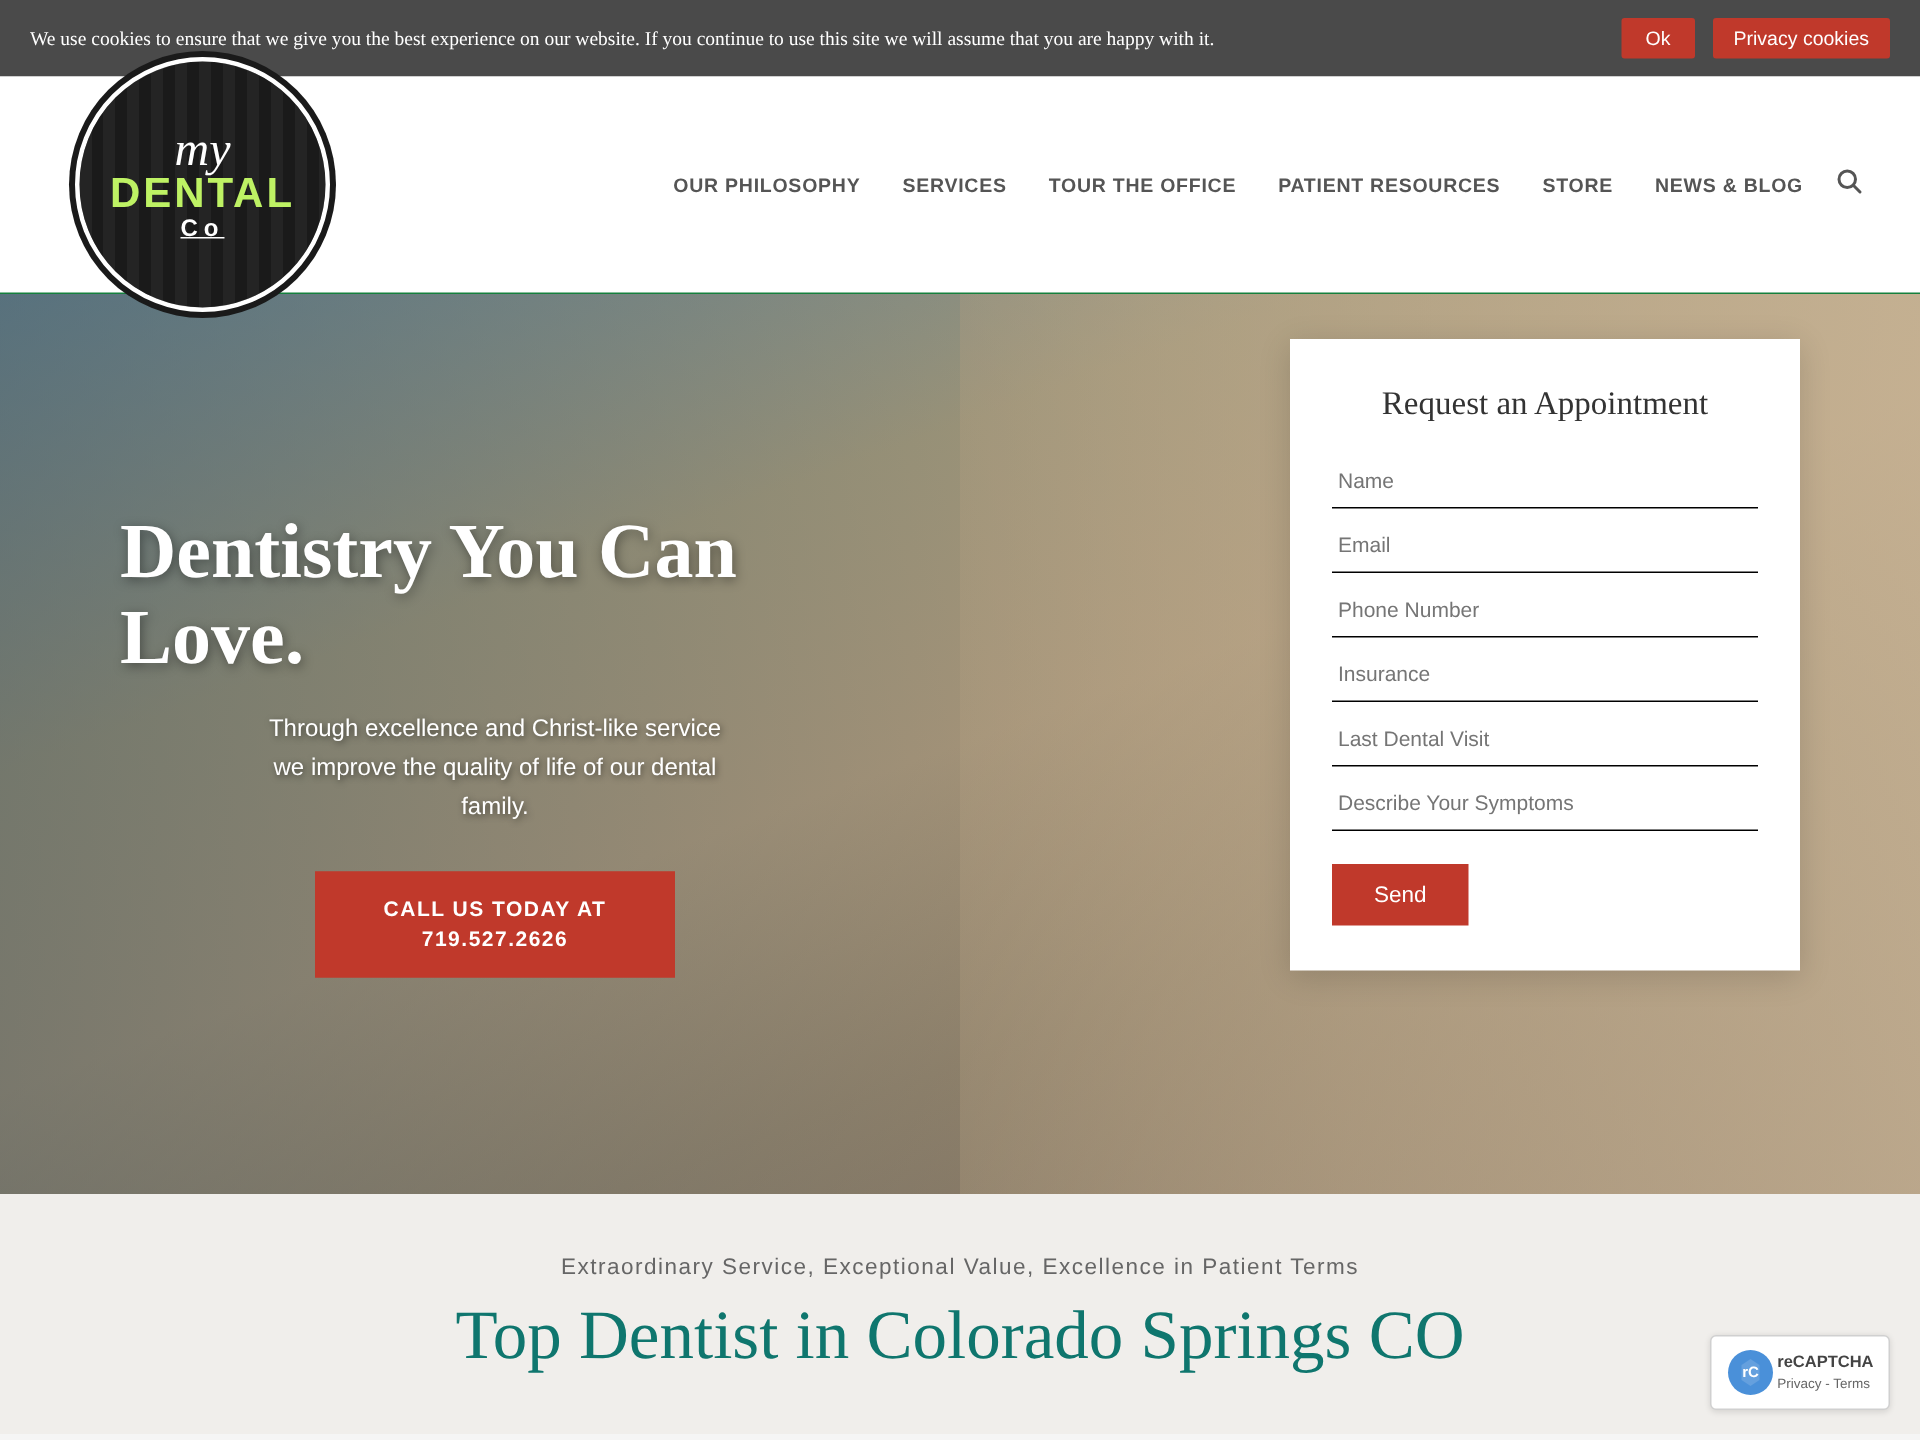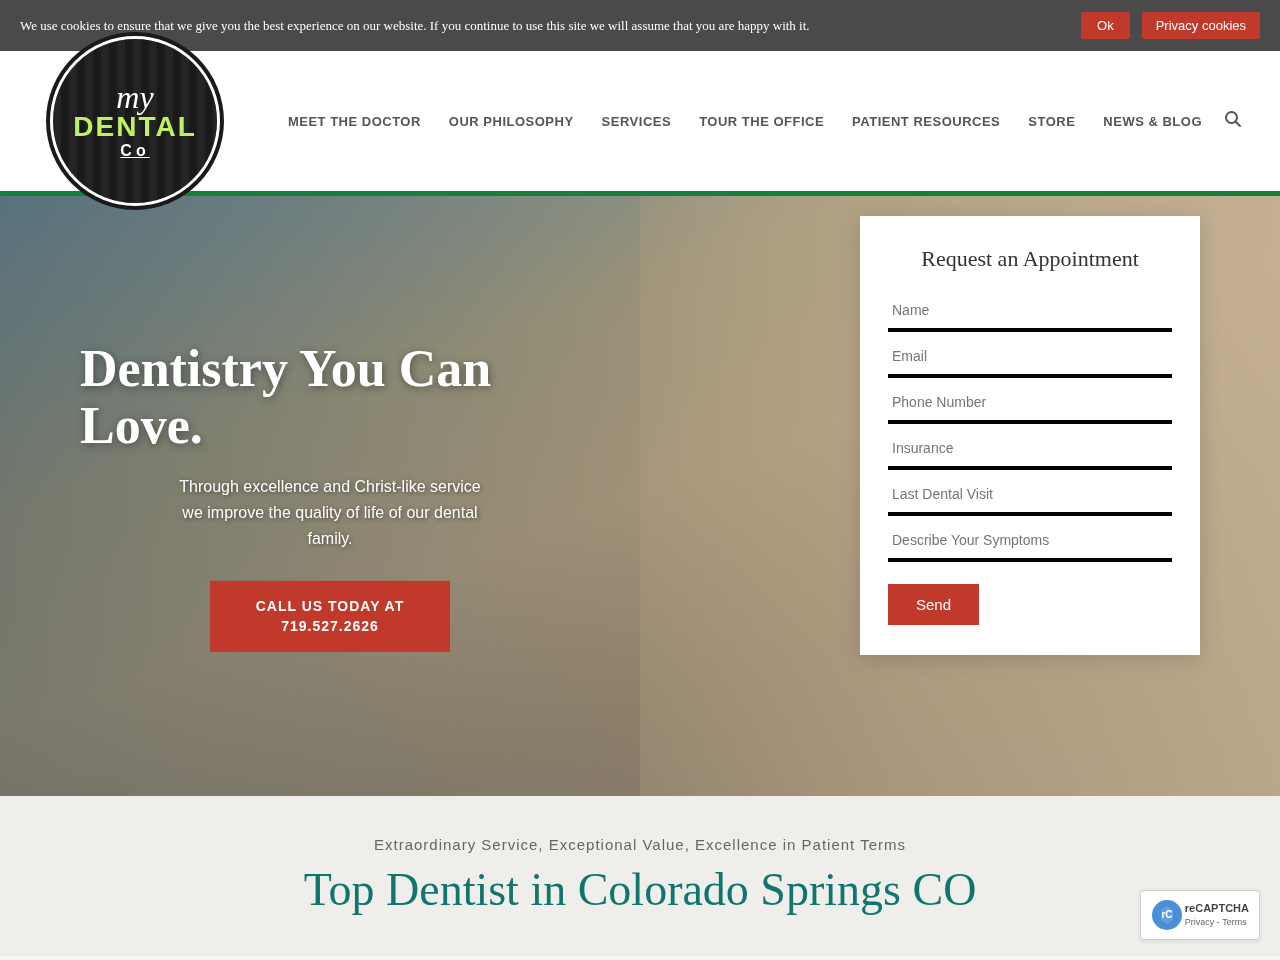"my" #header { border-bottom: 5px solid #15803d -> 1px solid #15803d }
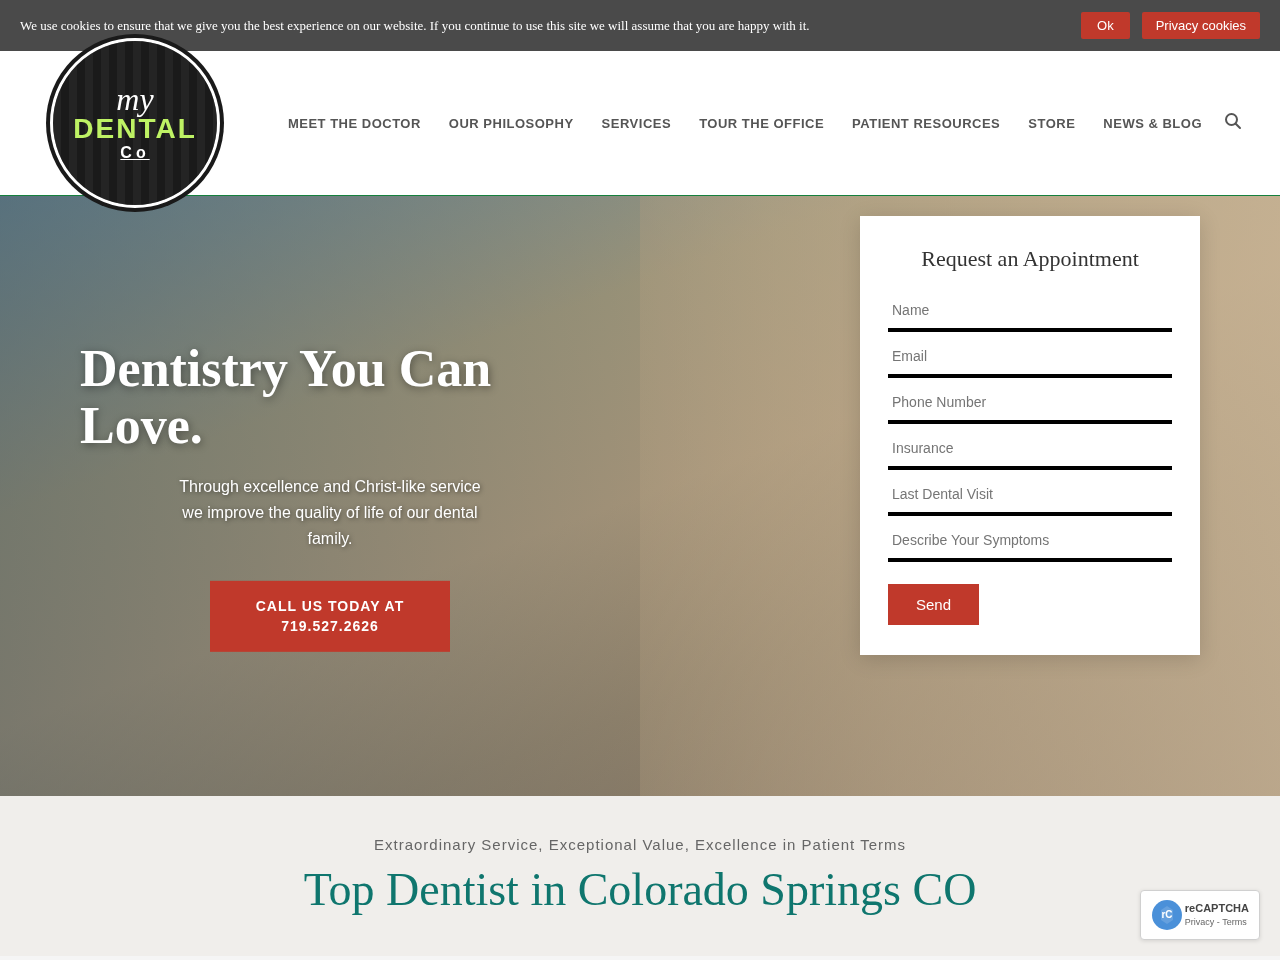"MEET THE DOCTOR" span.nav-item { html: <span>MEET THE DOCTOR</span> -> none }
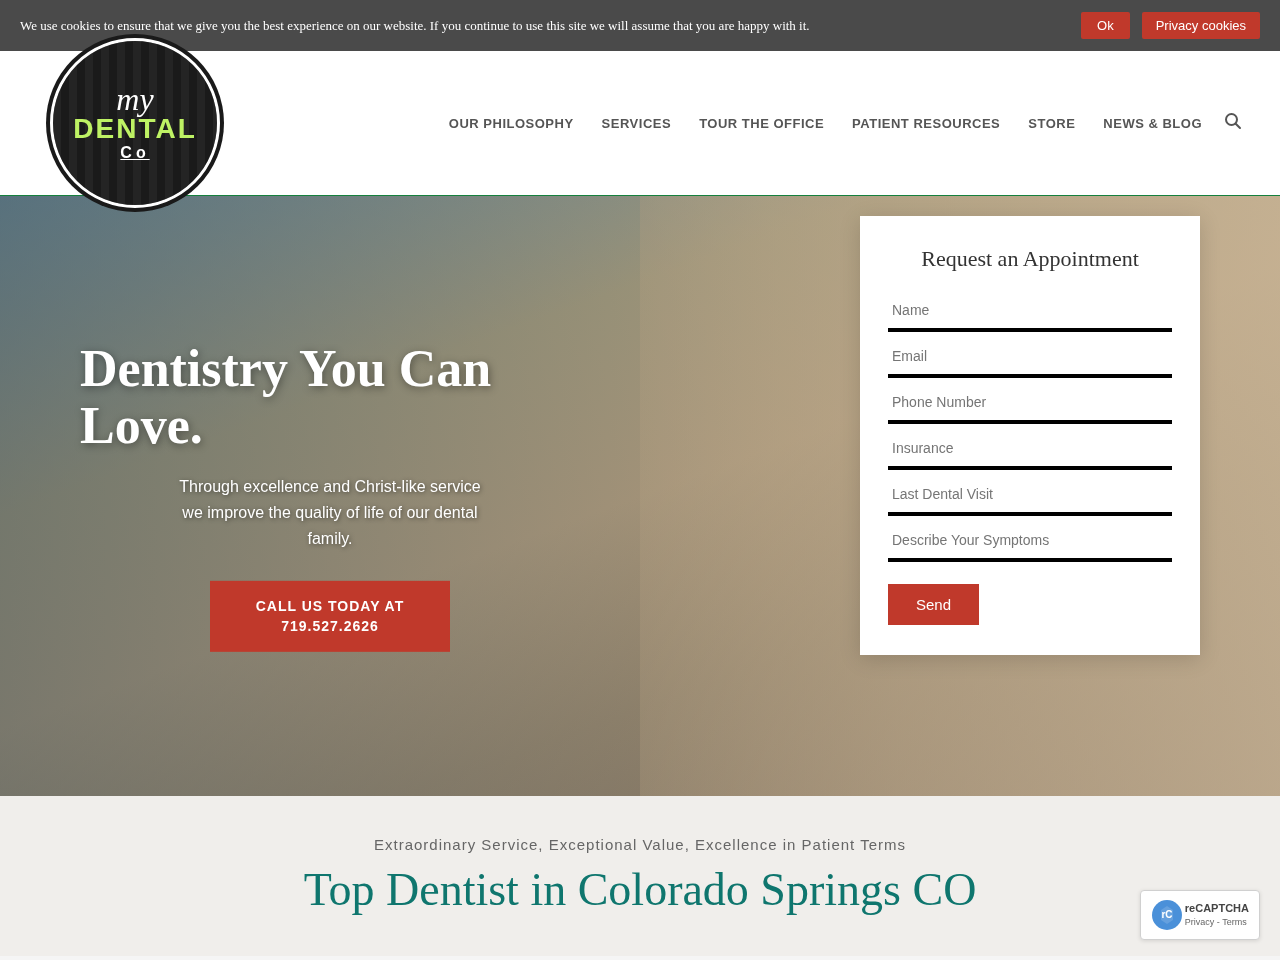"Request an Appointment" .appointment-form-wrapper { top: 20px -> 30px }
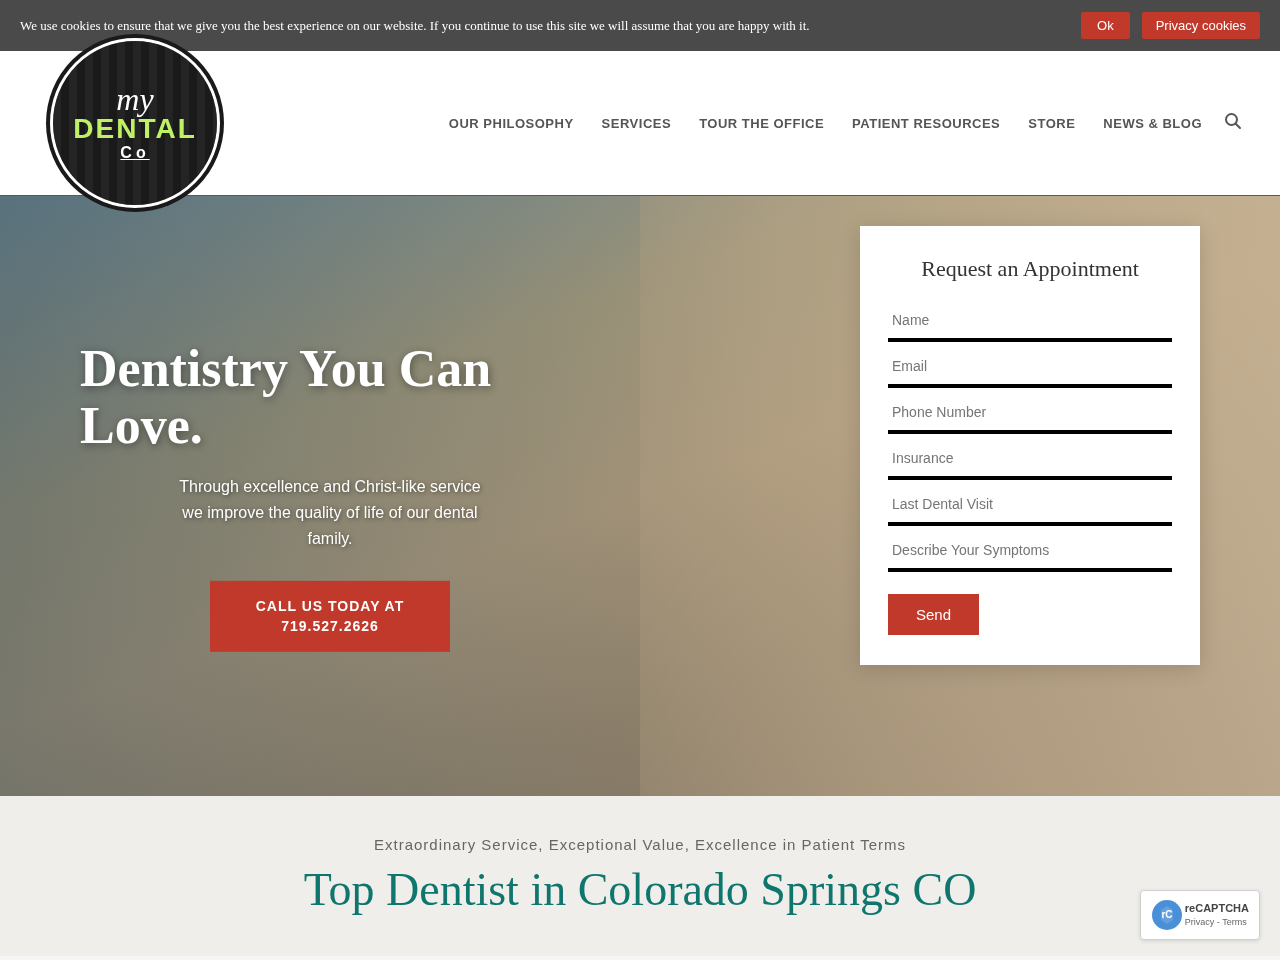"Name" .form-field { border-bottom: 4px solid #000000 -> 1px solid #000000 }
